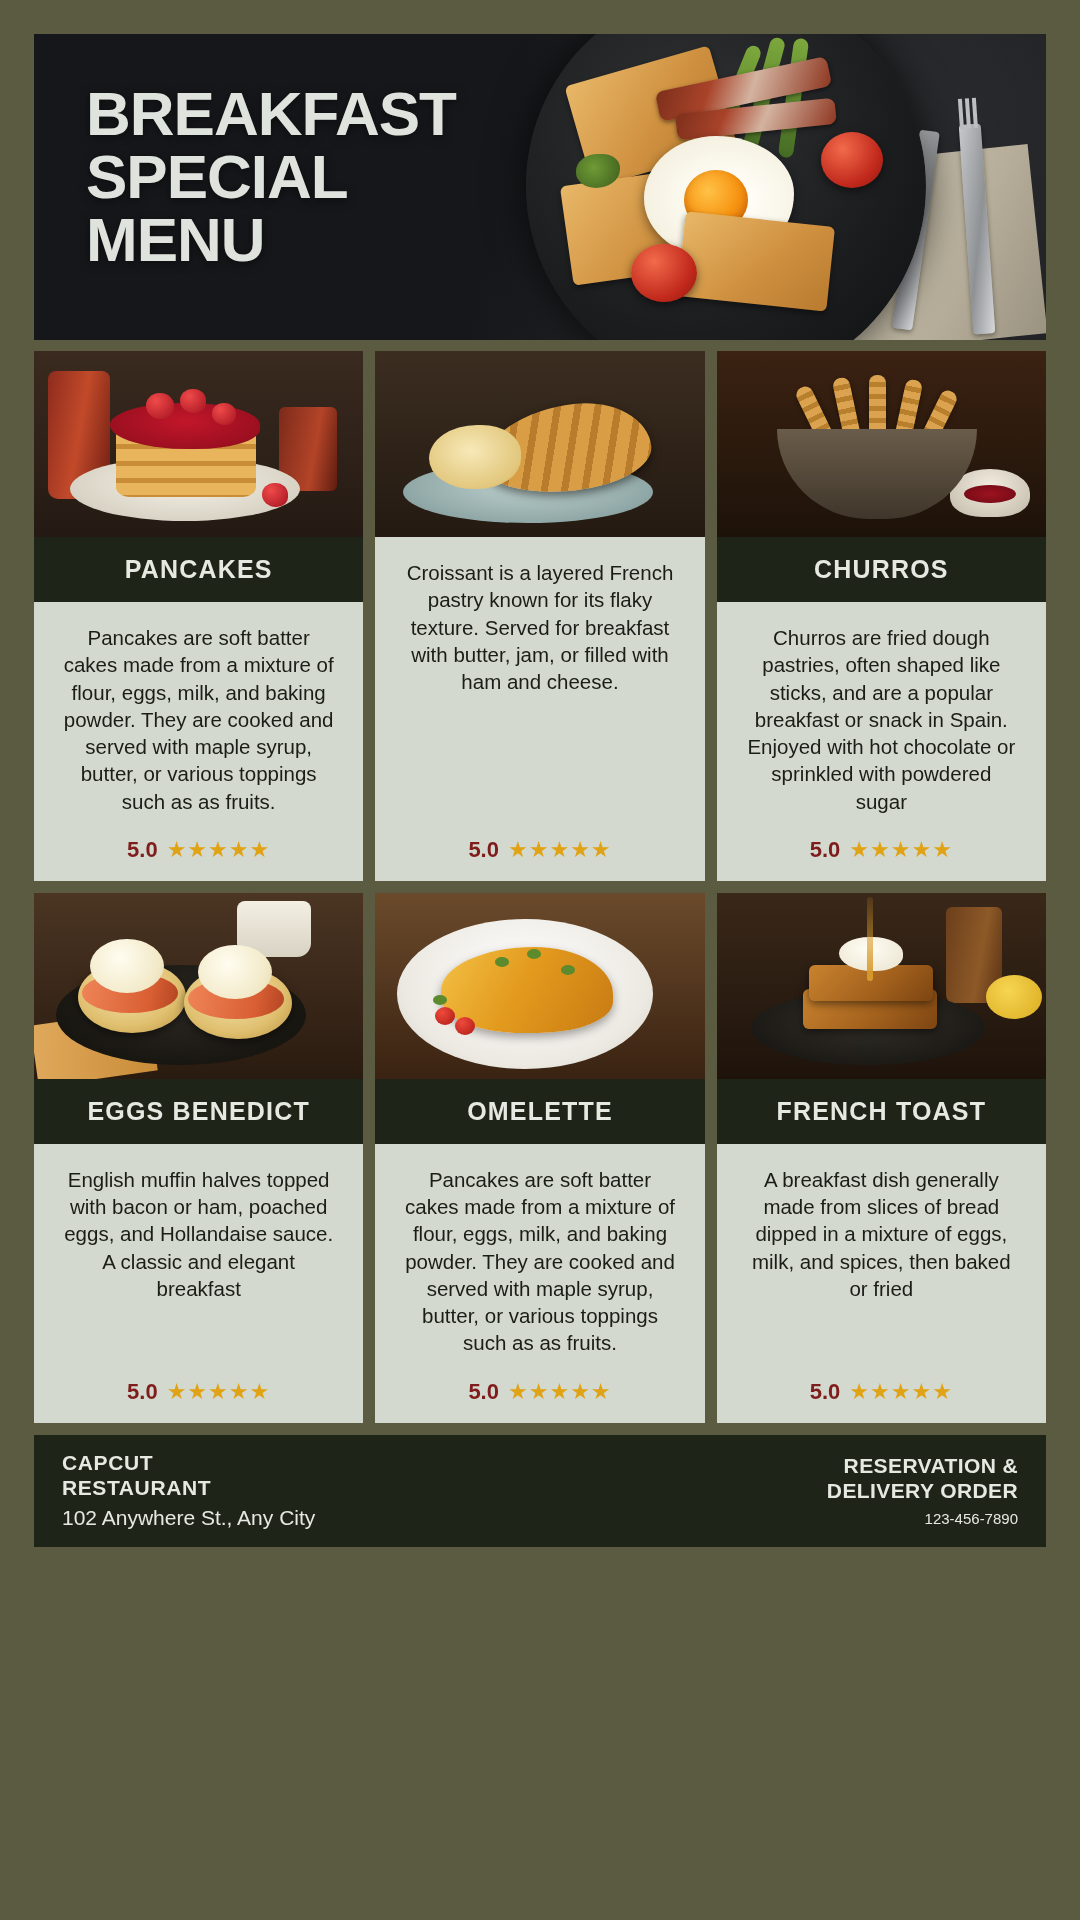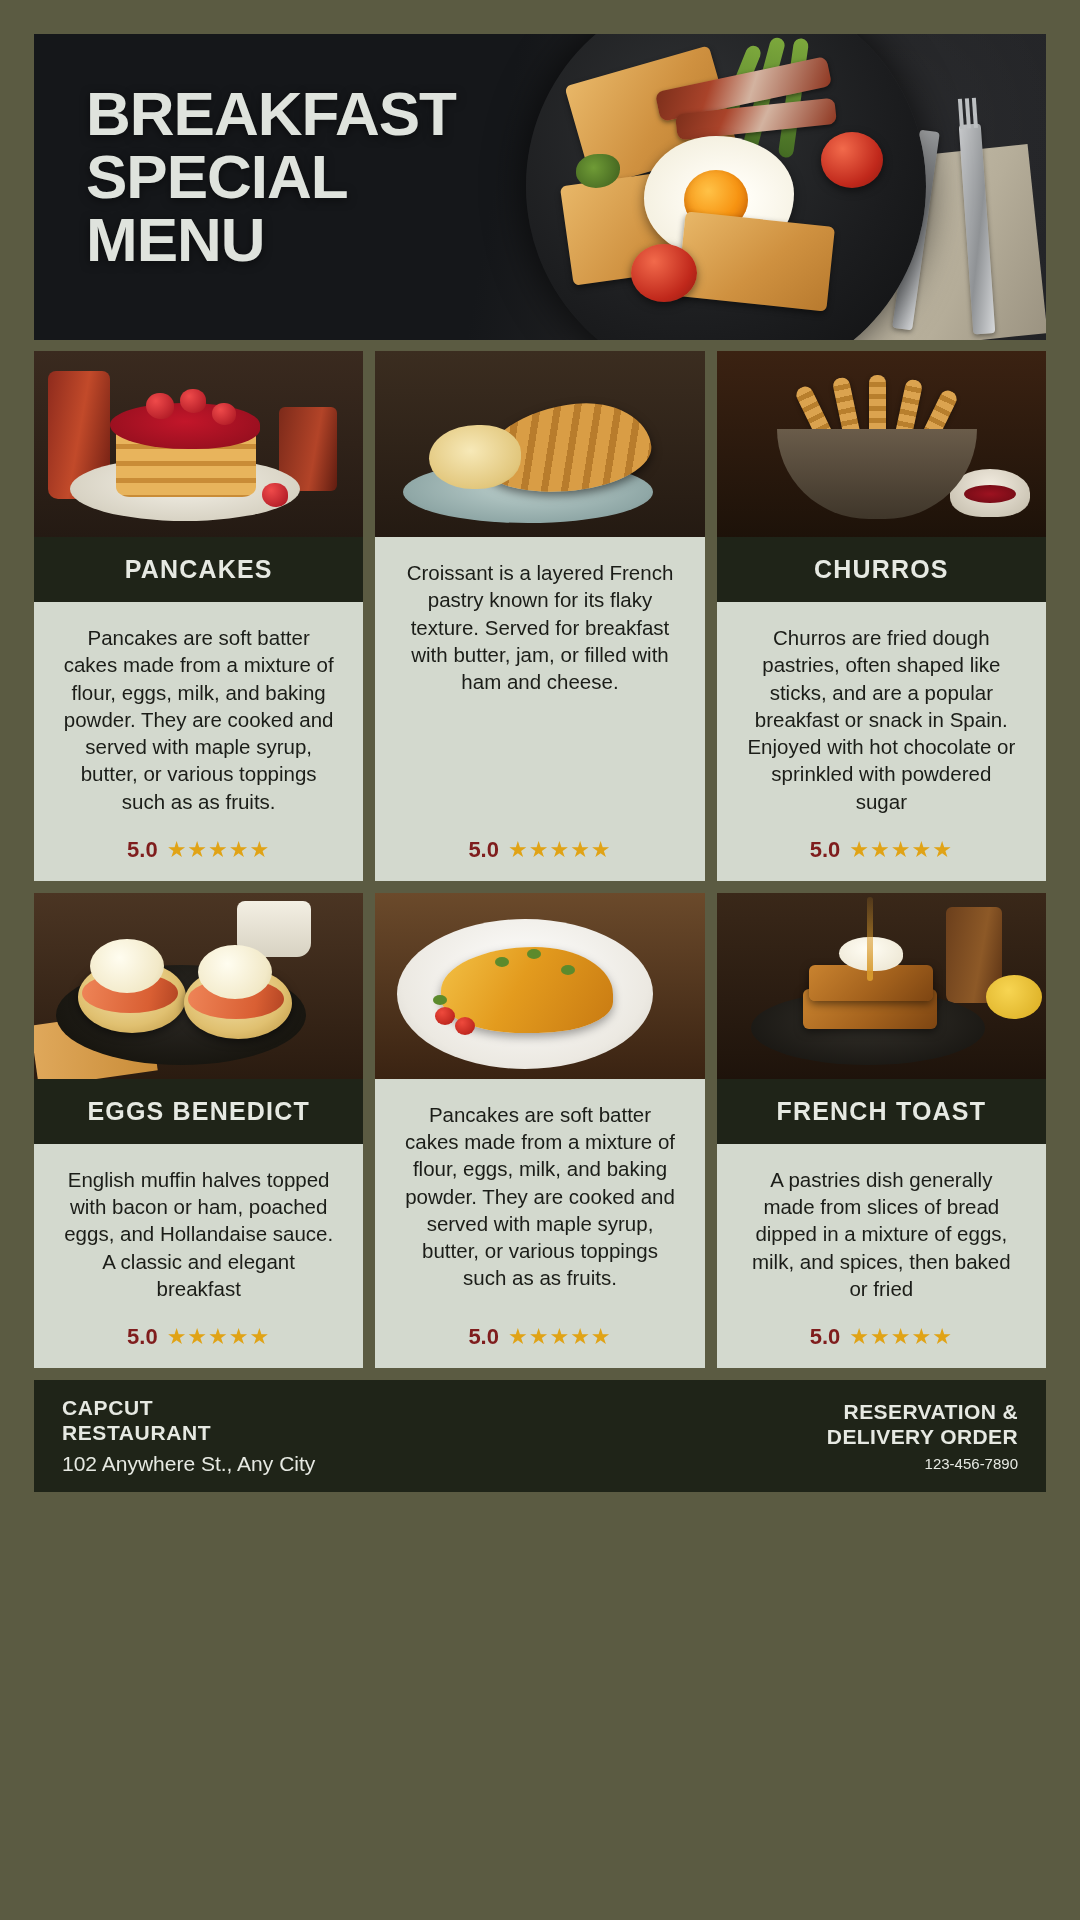"OMELETTE" div.card-title { html: none -> <div>OMELETTE</div> }
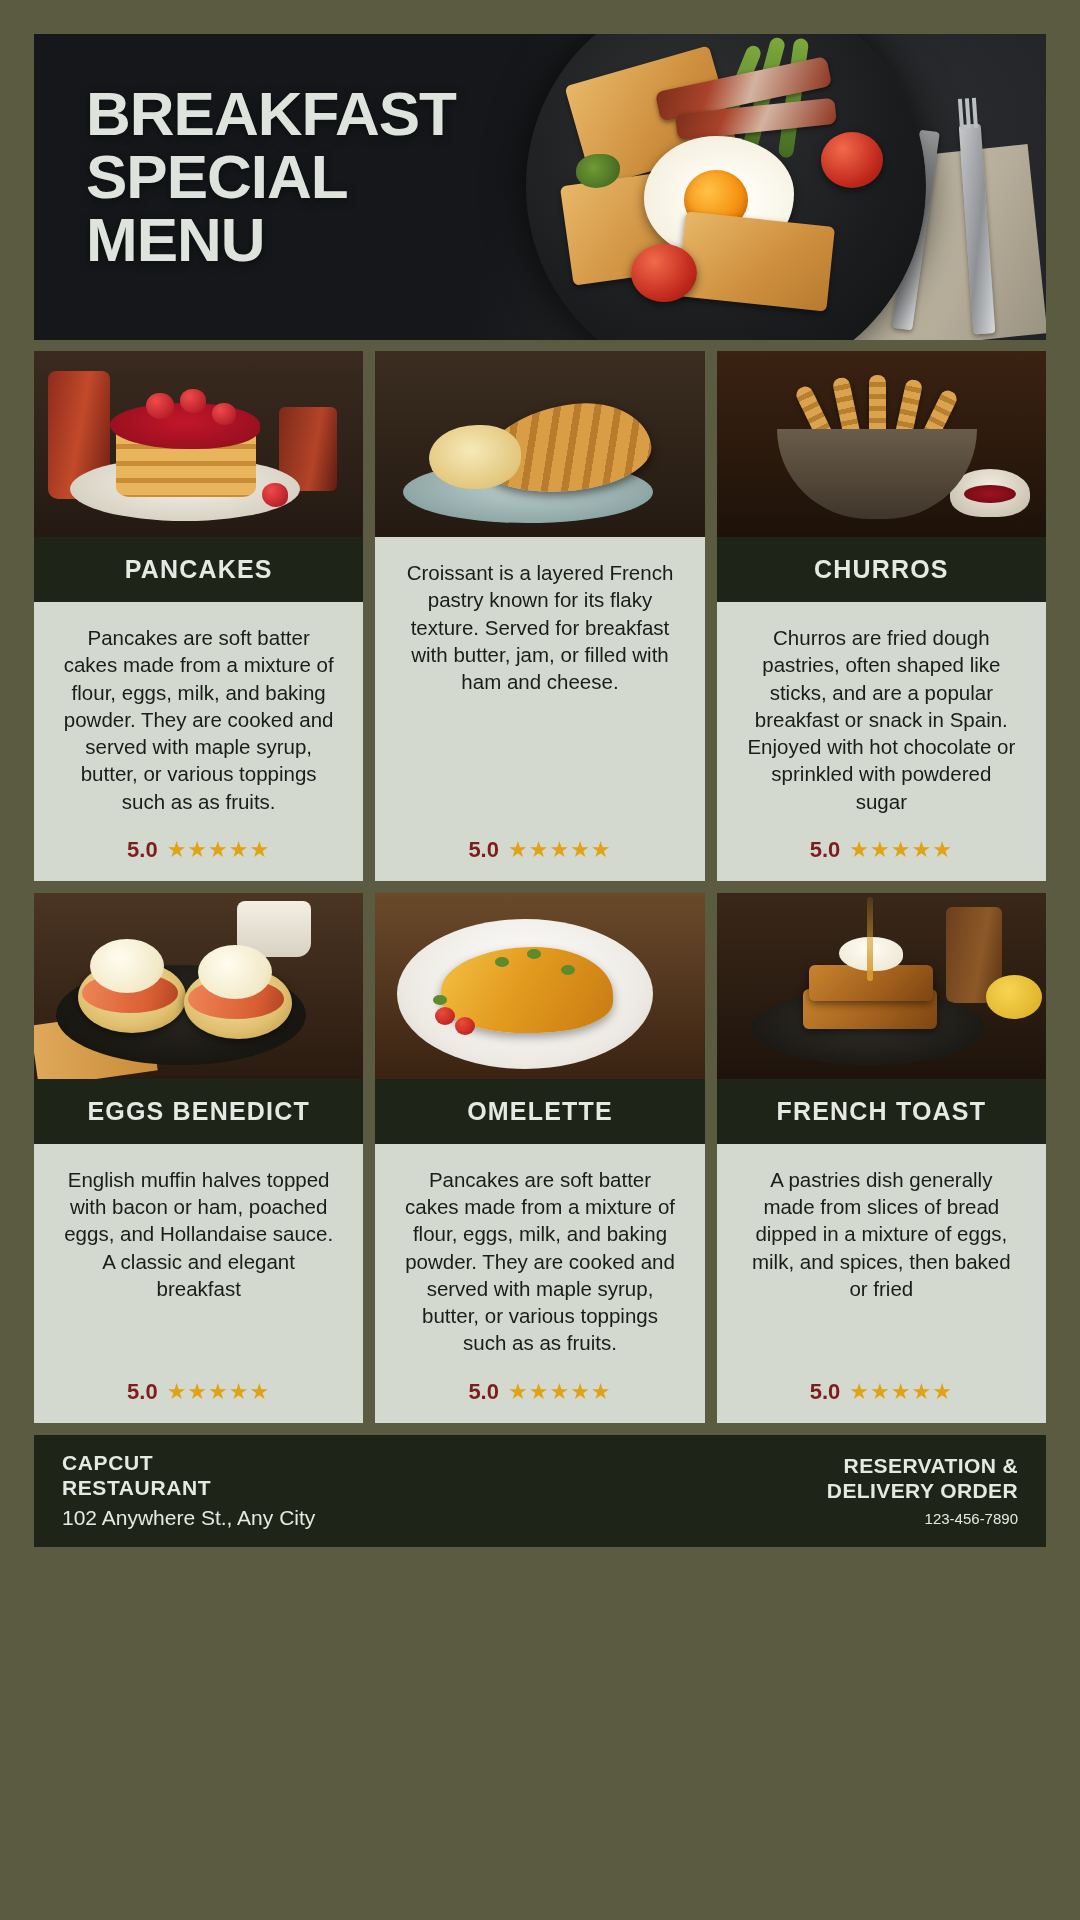"A pastries dish generally made" div.card-desc { text: pastries -> breakfast }
